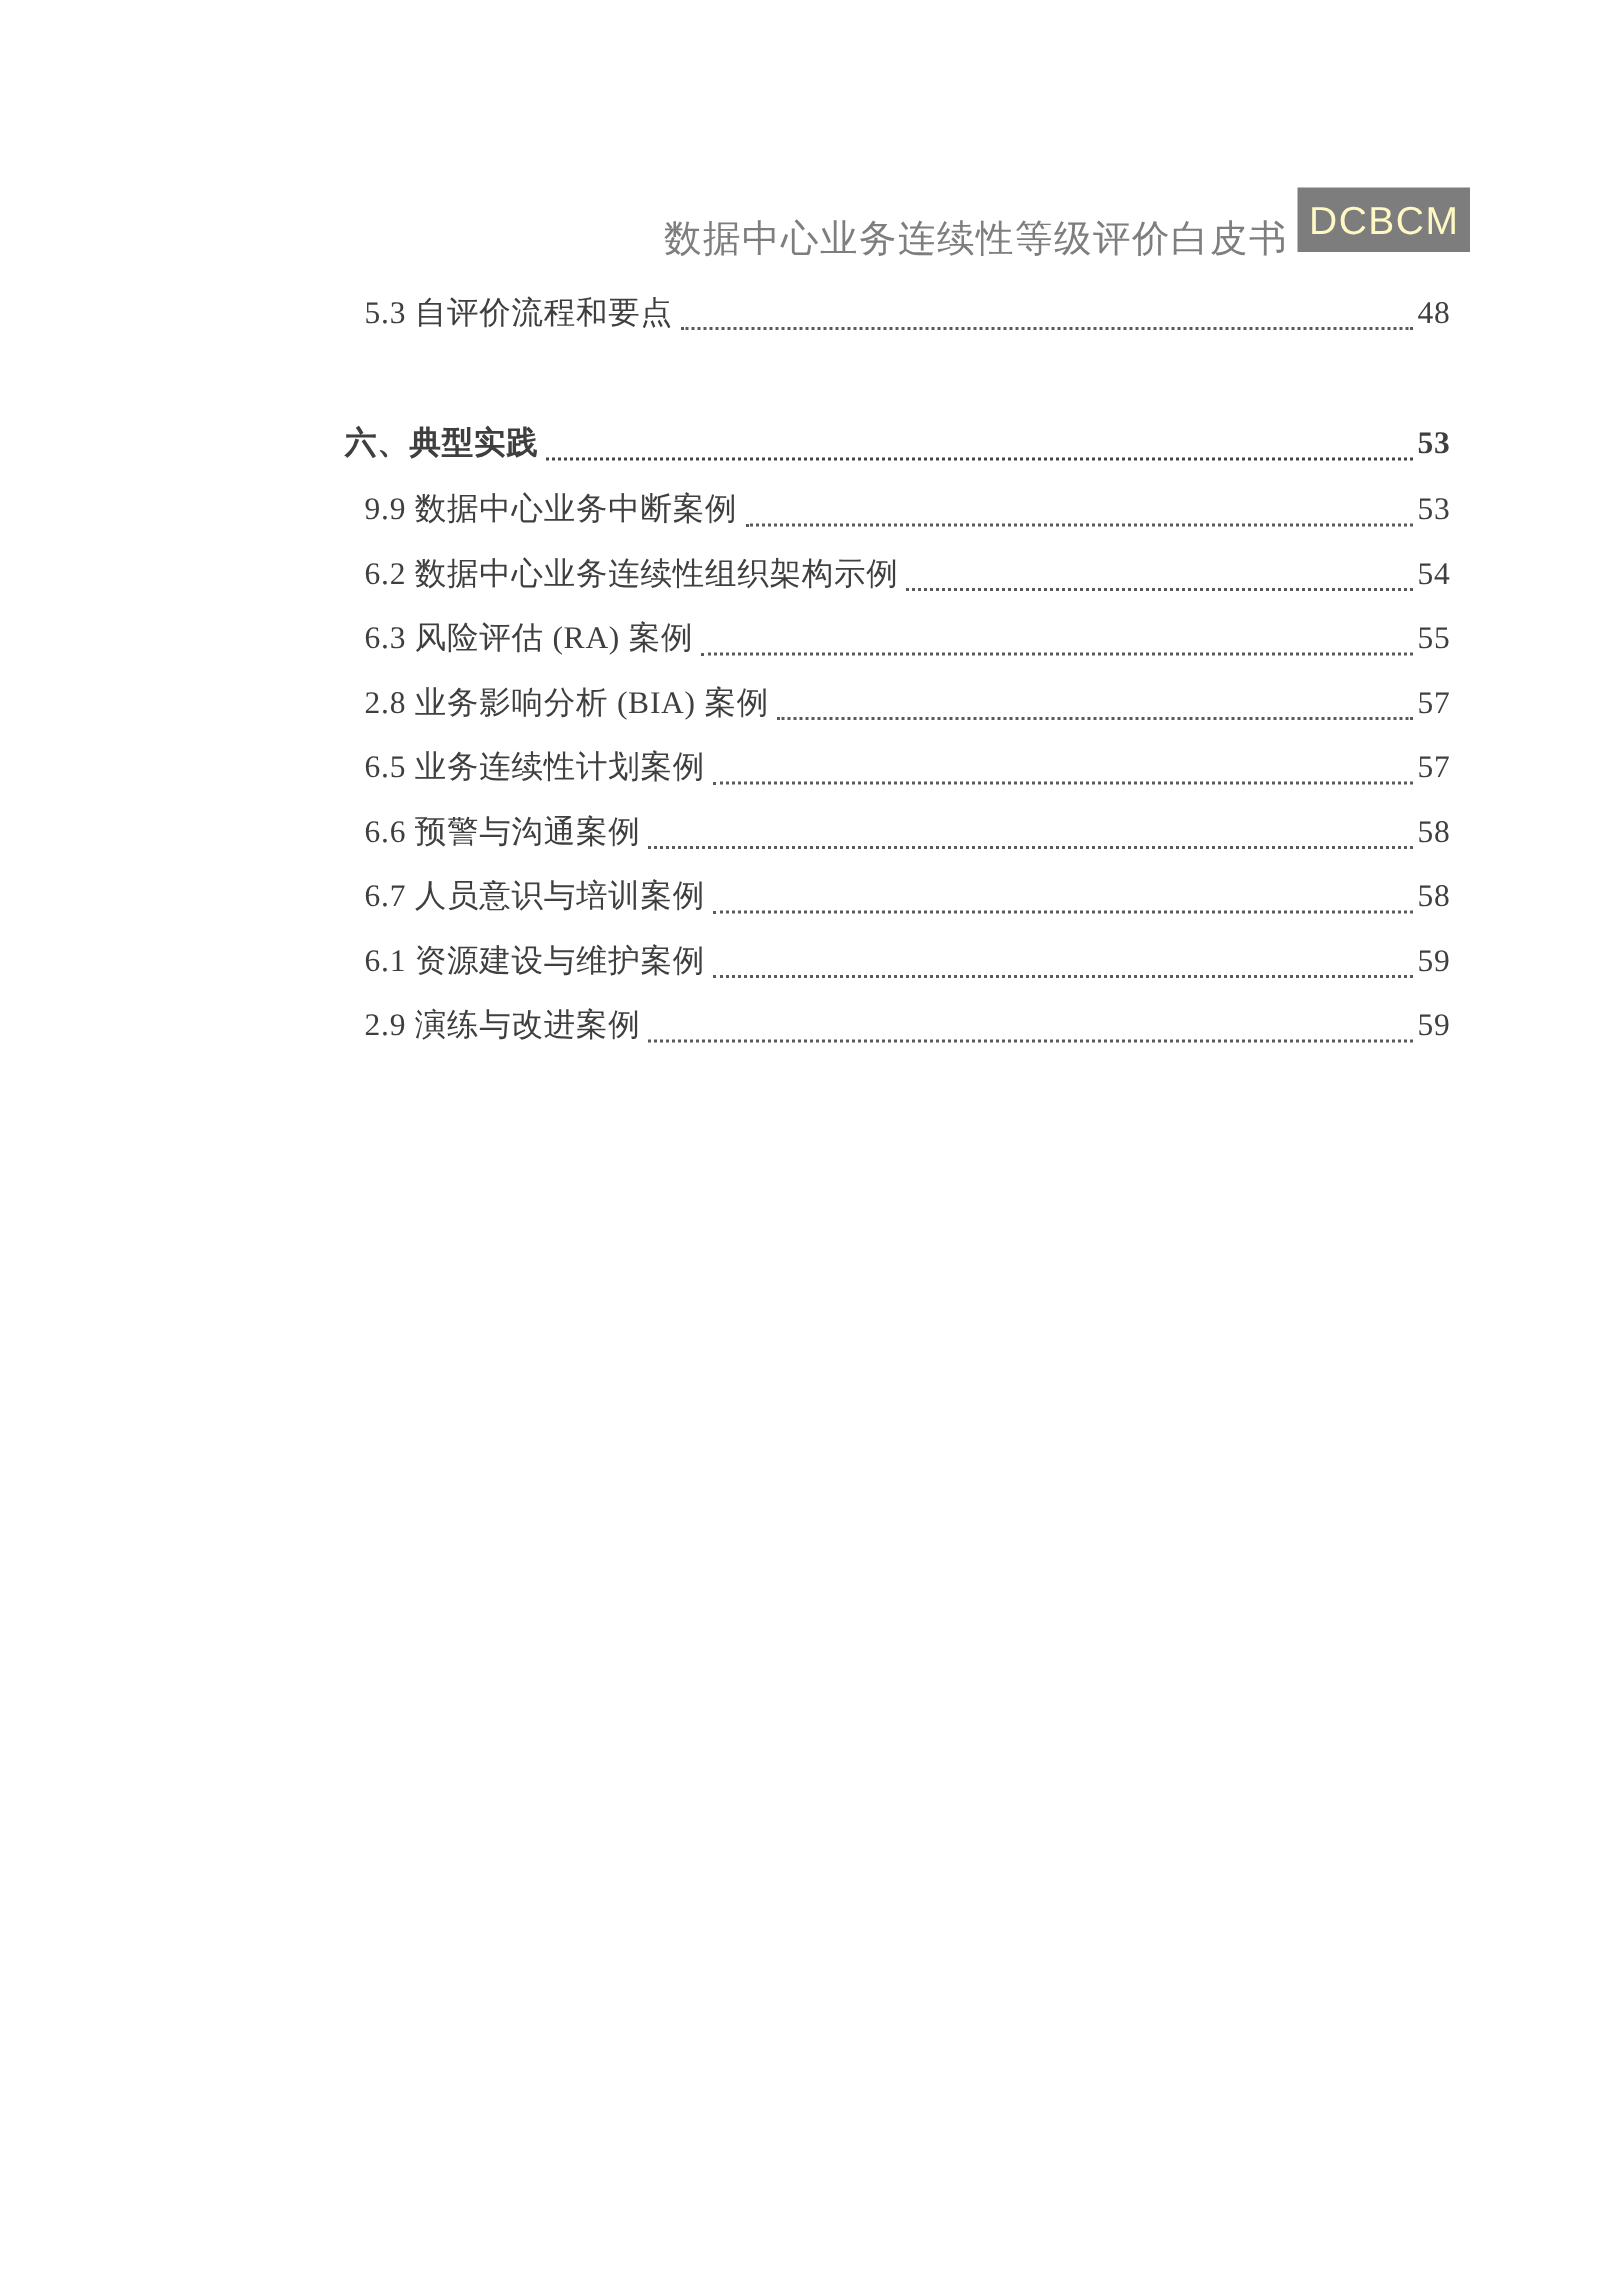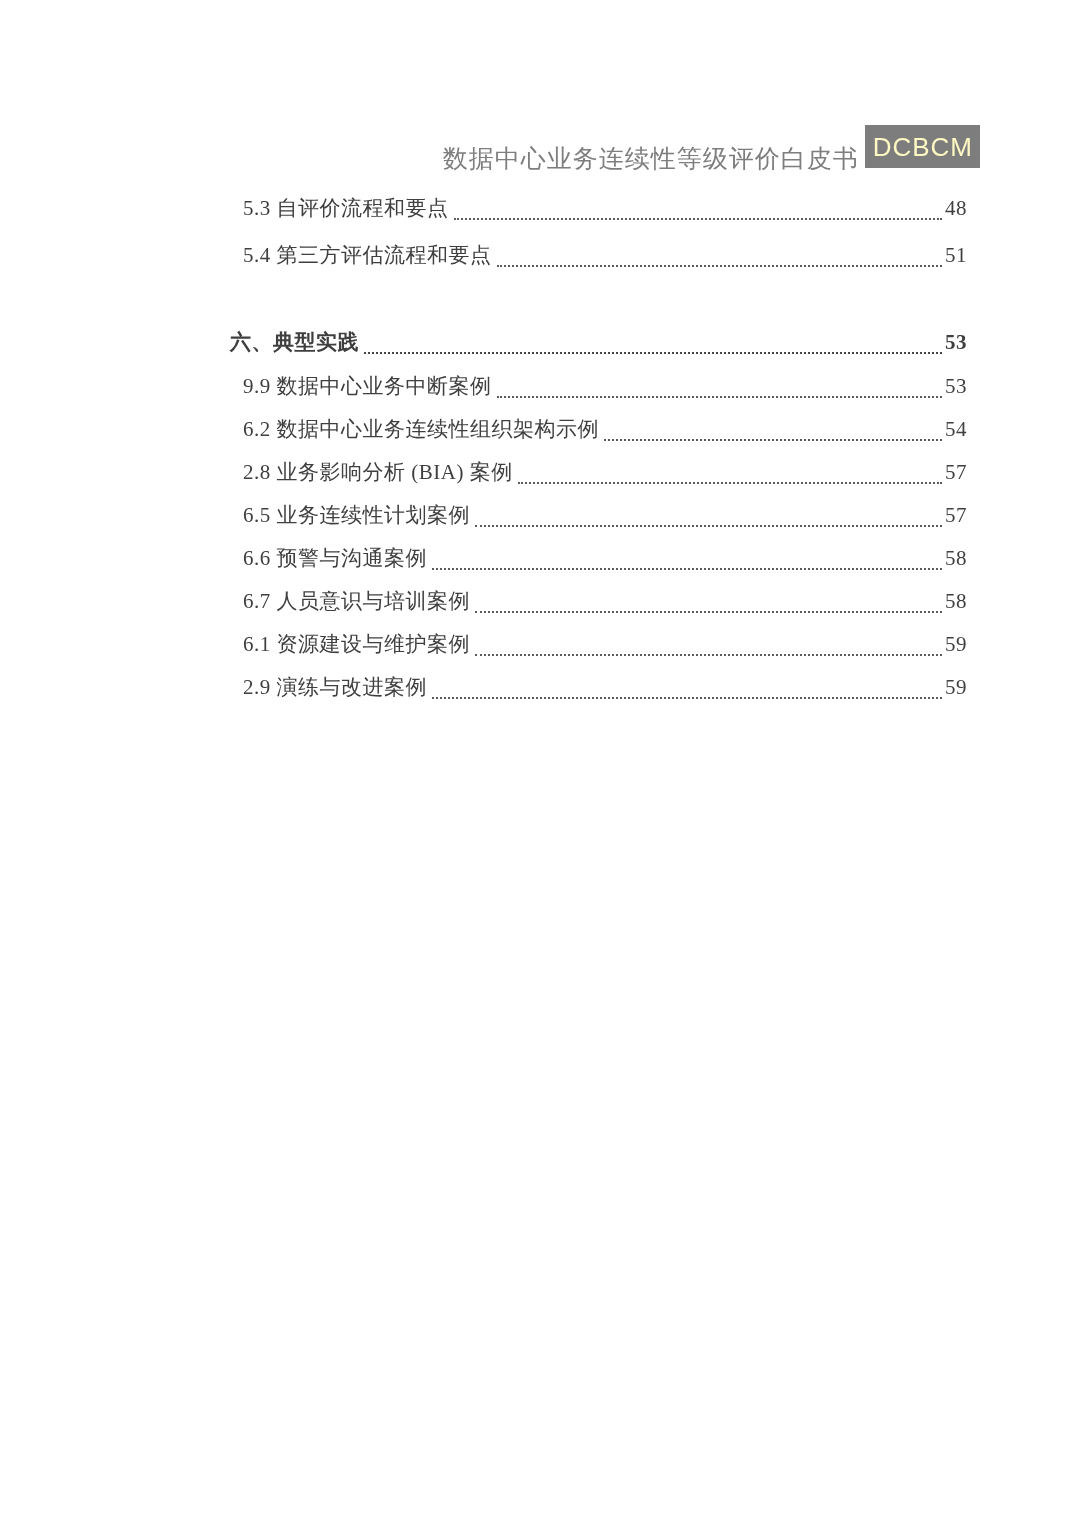"5.4 第三方评估流程和要点" div.toc-row { html: <div> <span>5.4 第三方评估流程和要点</span> <span></span> <span>51</span> </div> -> none }
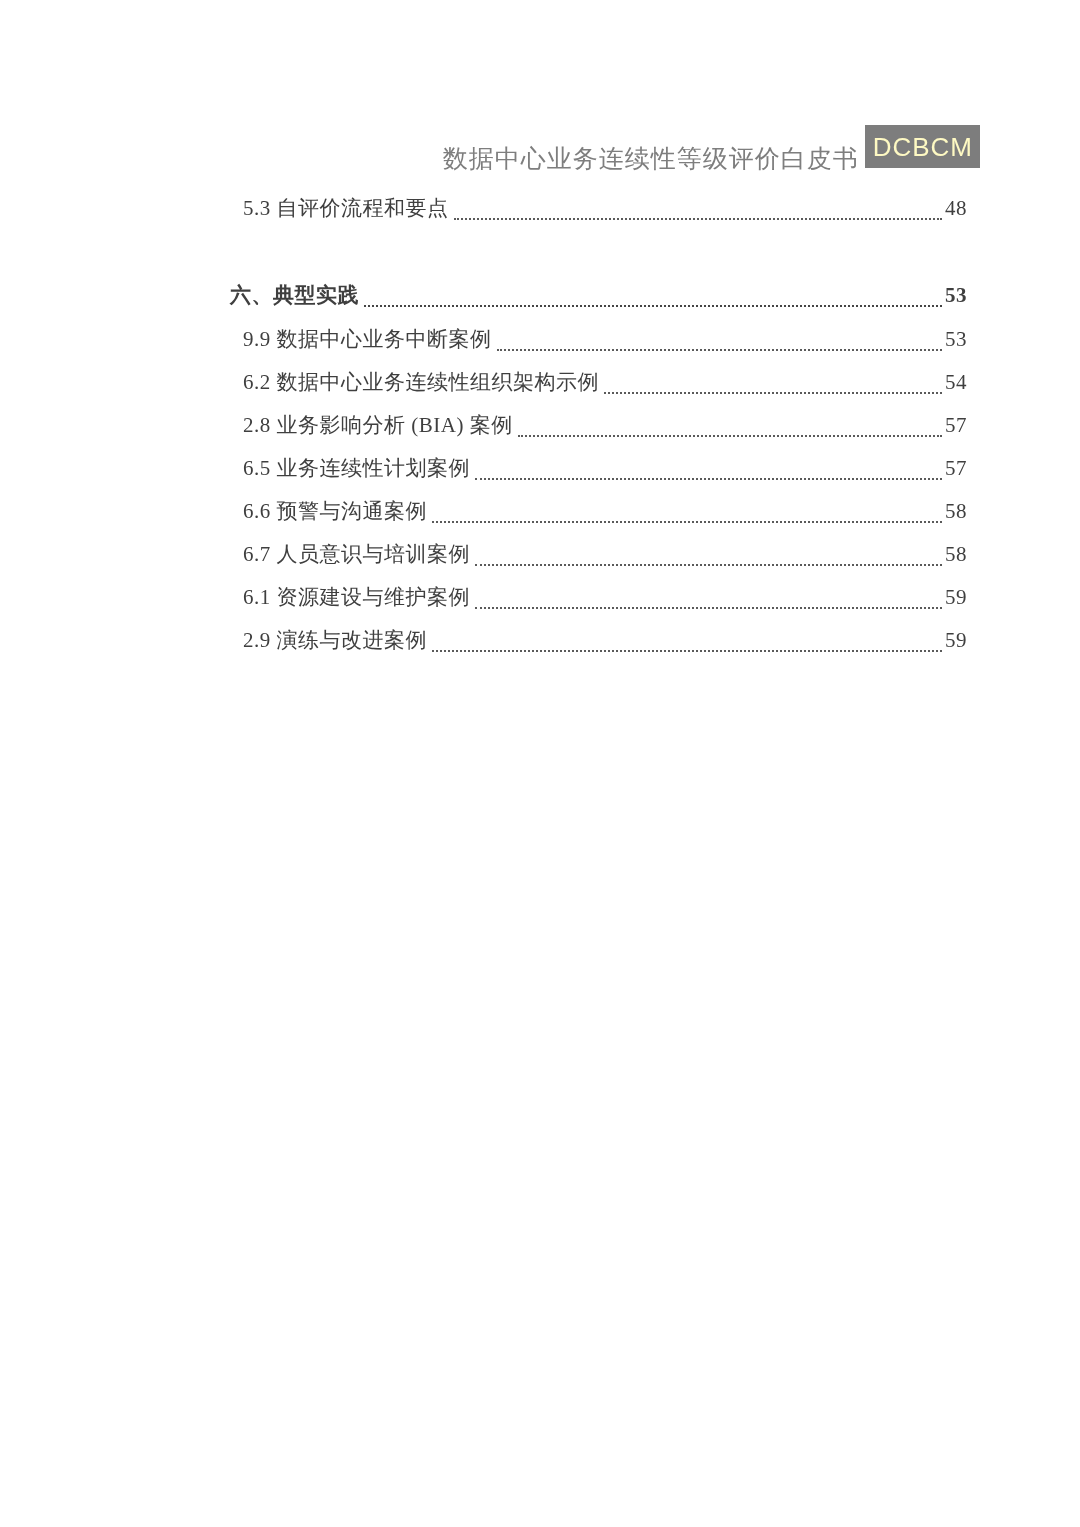"6.3 风险评估 (RA) 案例" div.toc-row { html: none -> <div> <span>6.3 风险评估 (RA) 案例</span> <span></span> <span>55</span> </div> }
